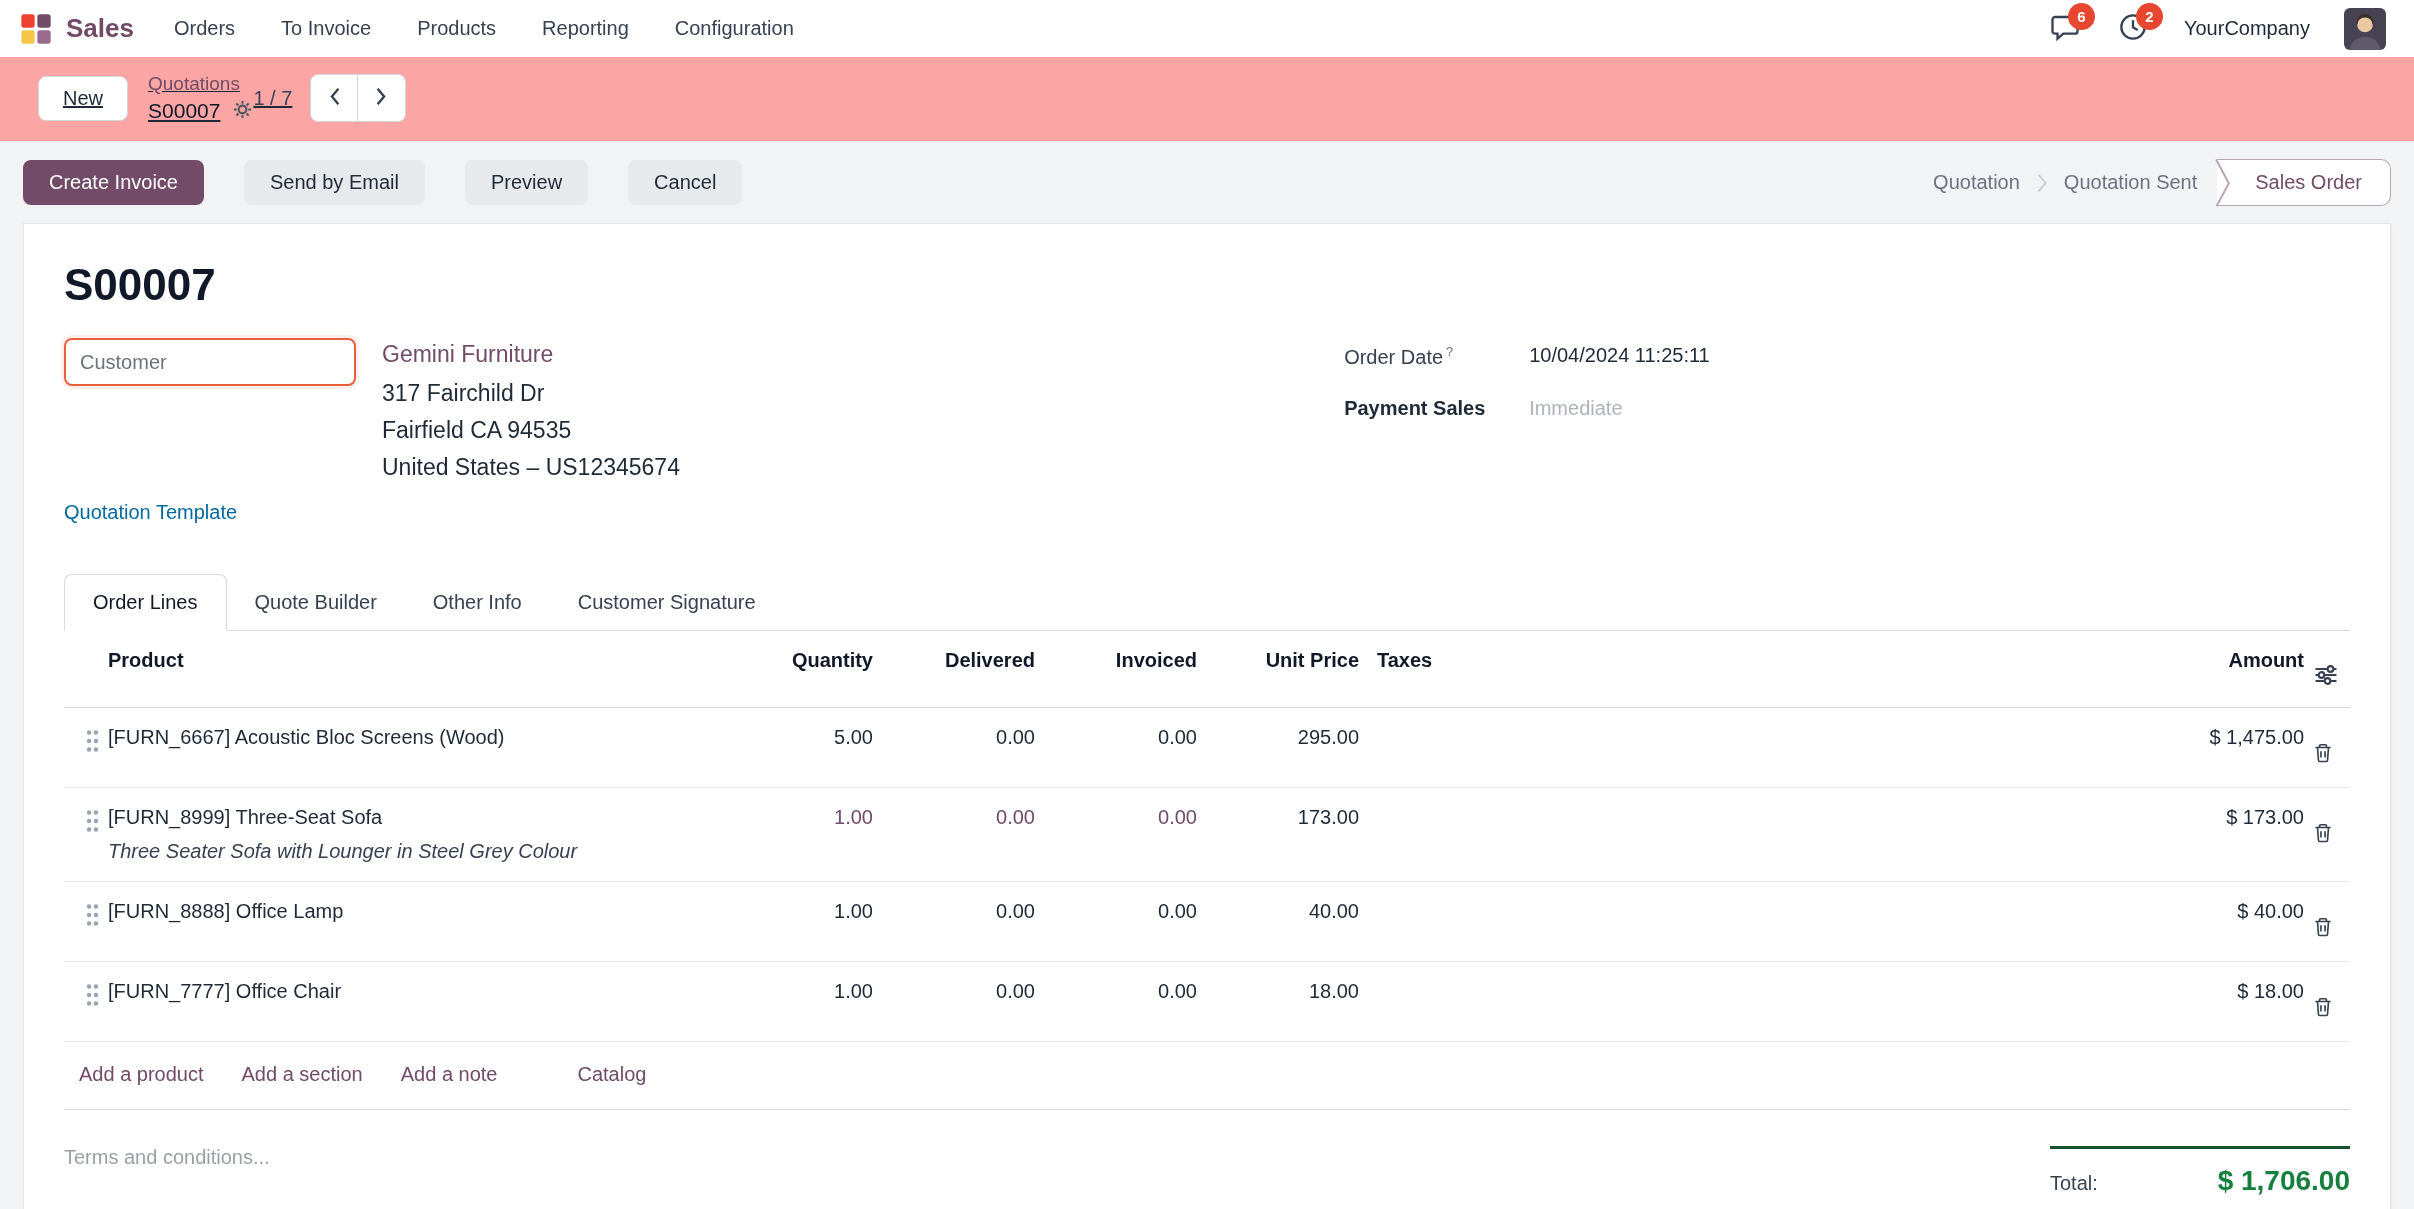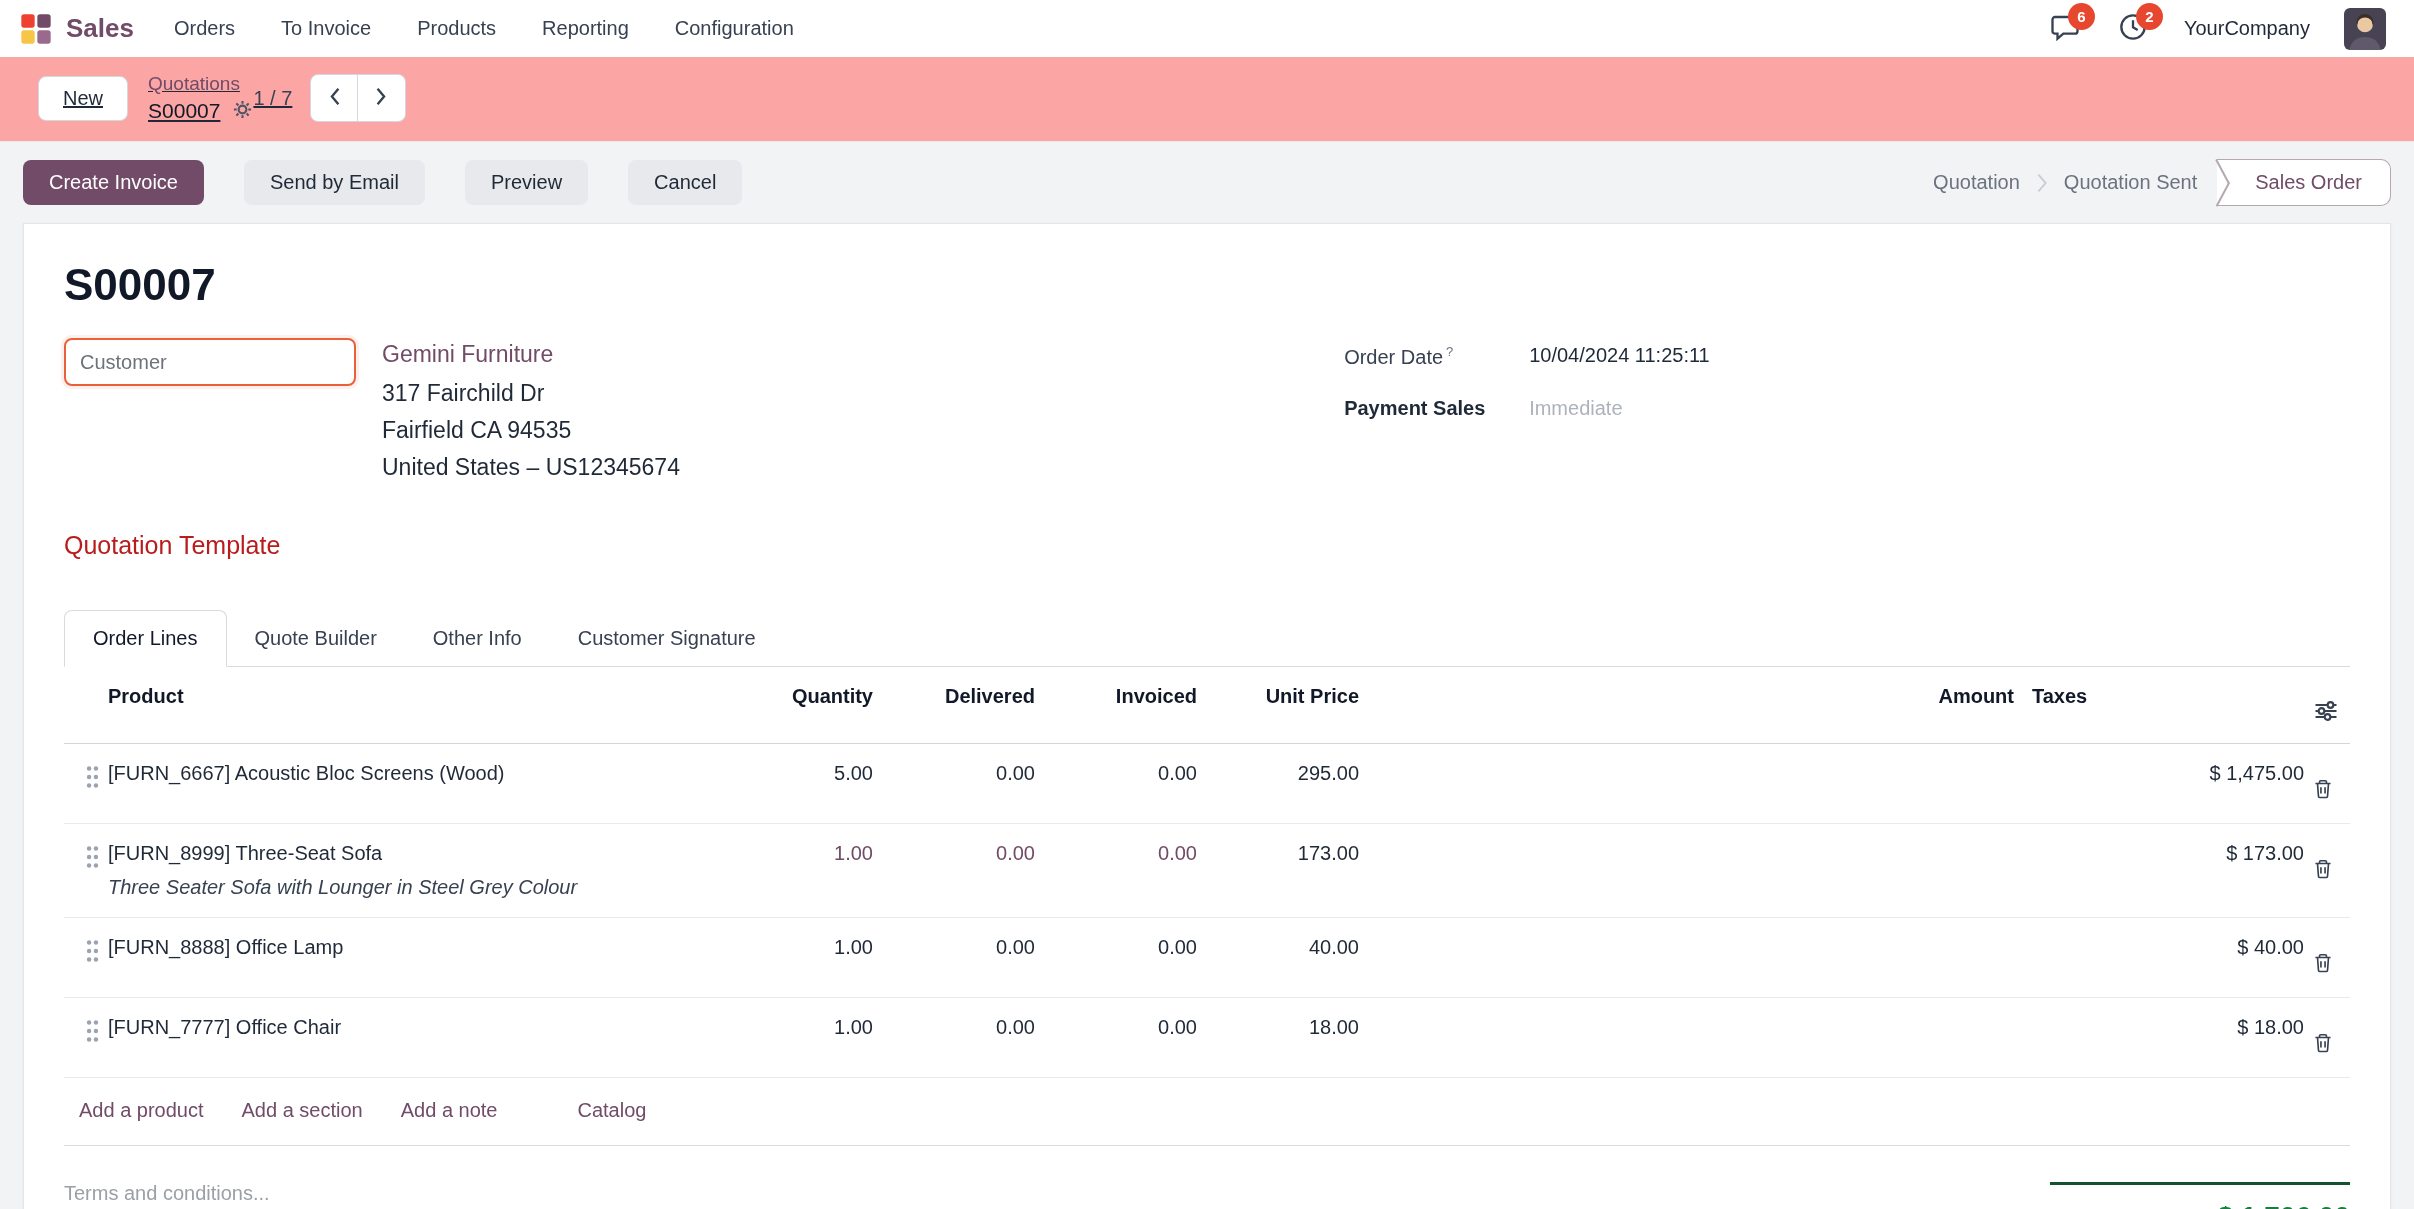"Quotation Template" .qt-label { color: #b91c1c -> #0369a1; font-size: 25px -> 20px; margin-top: 50px -> 20px }
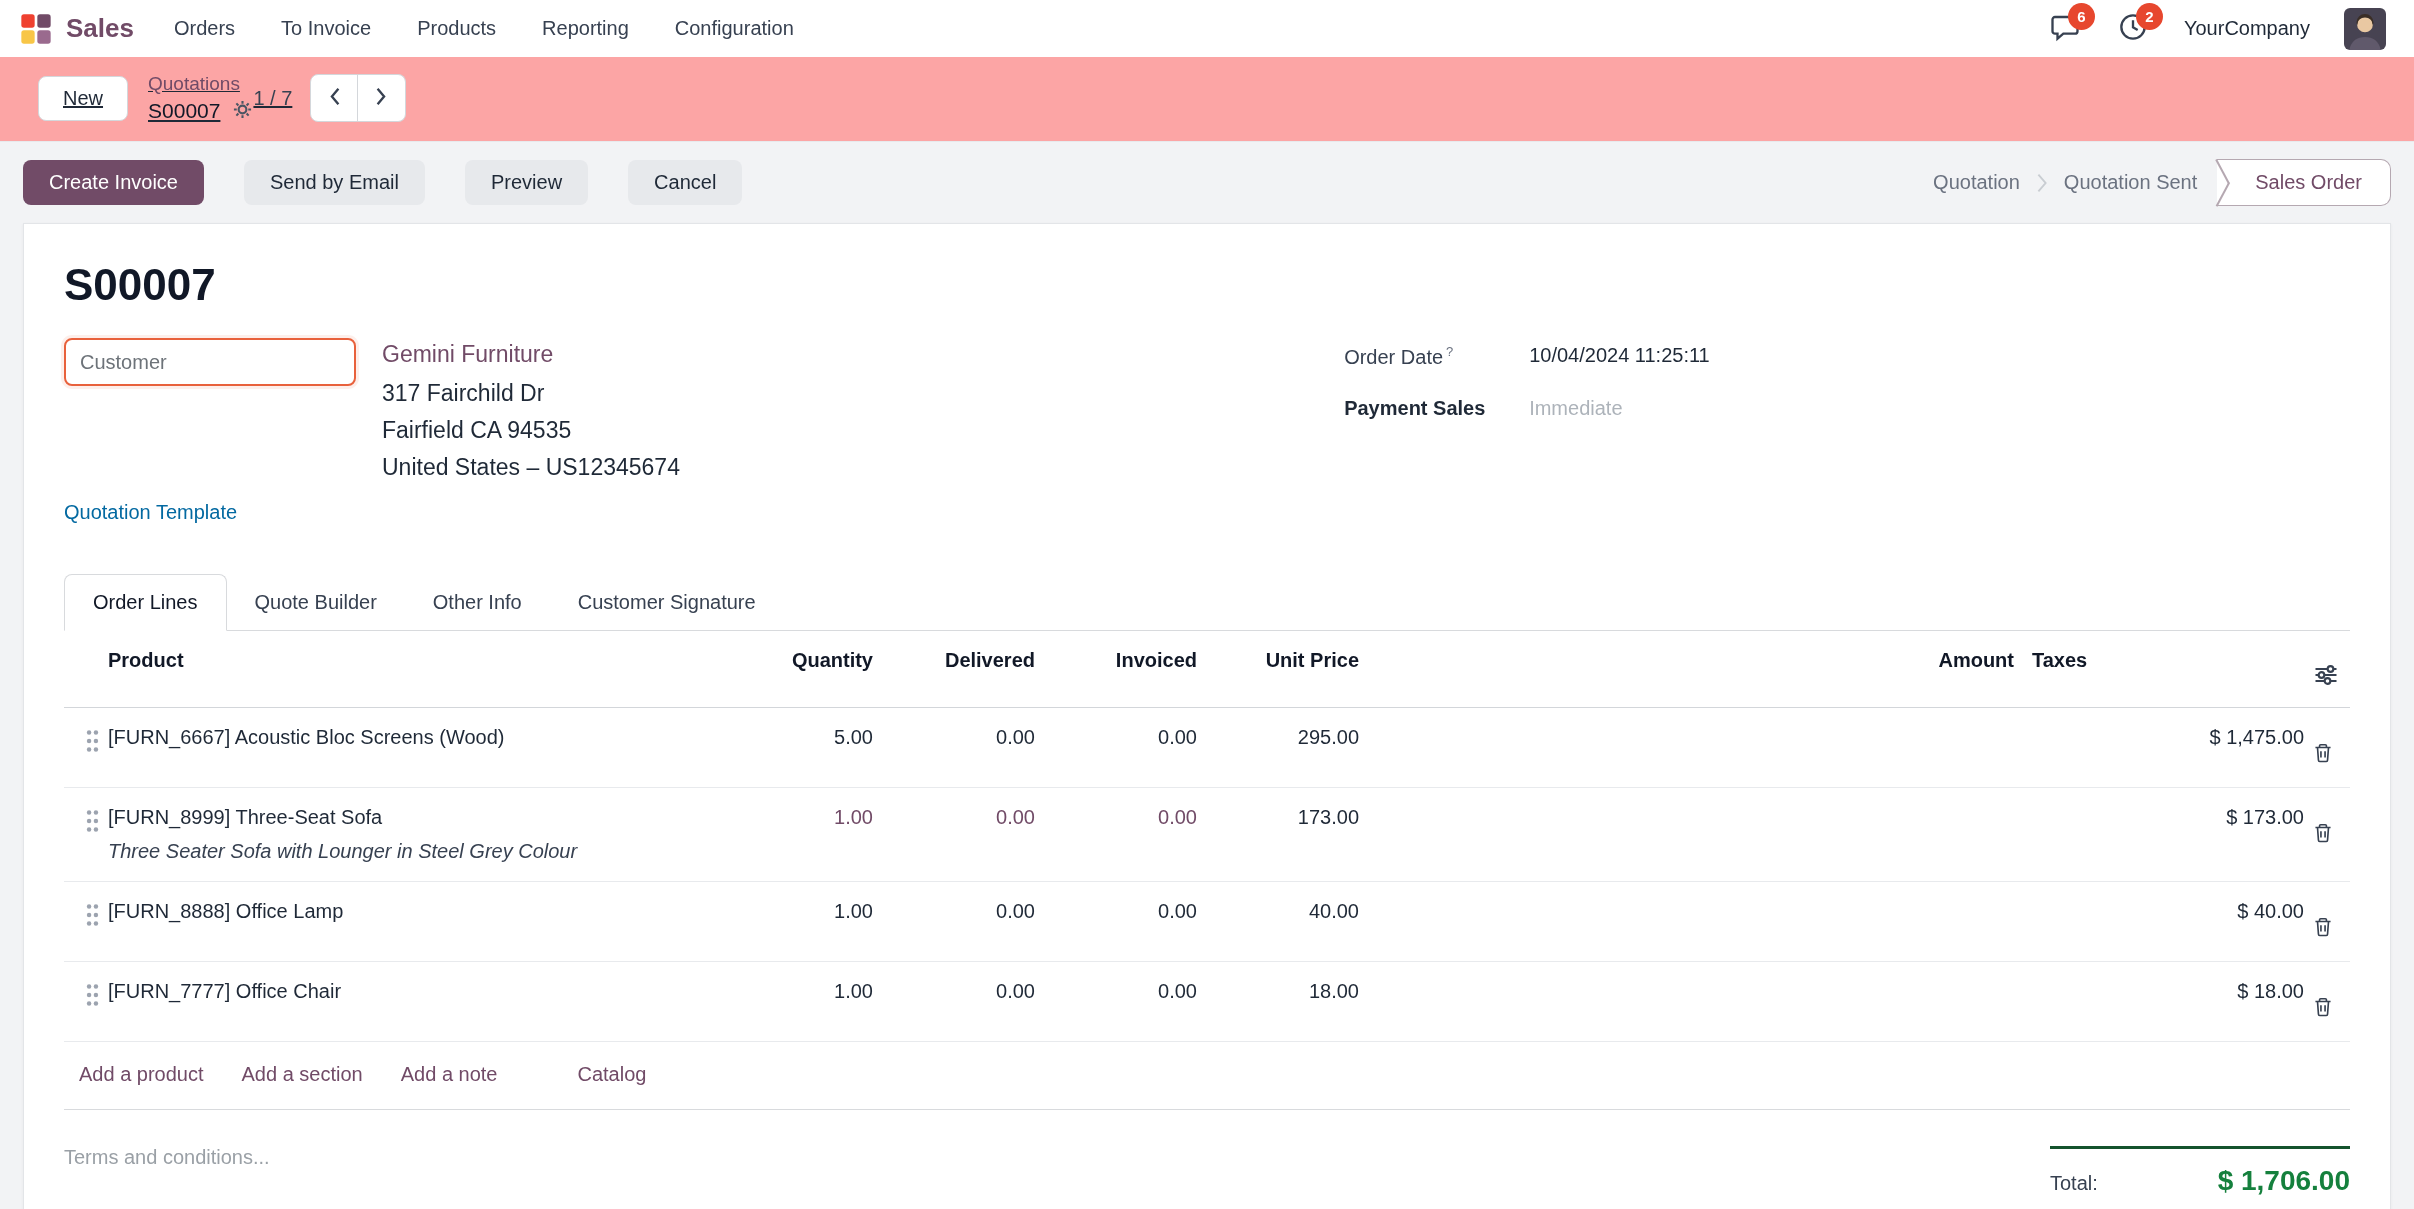"Amount" div.c { order: before "Taxes" -> after "Taxes" }
